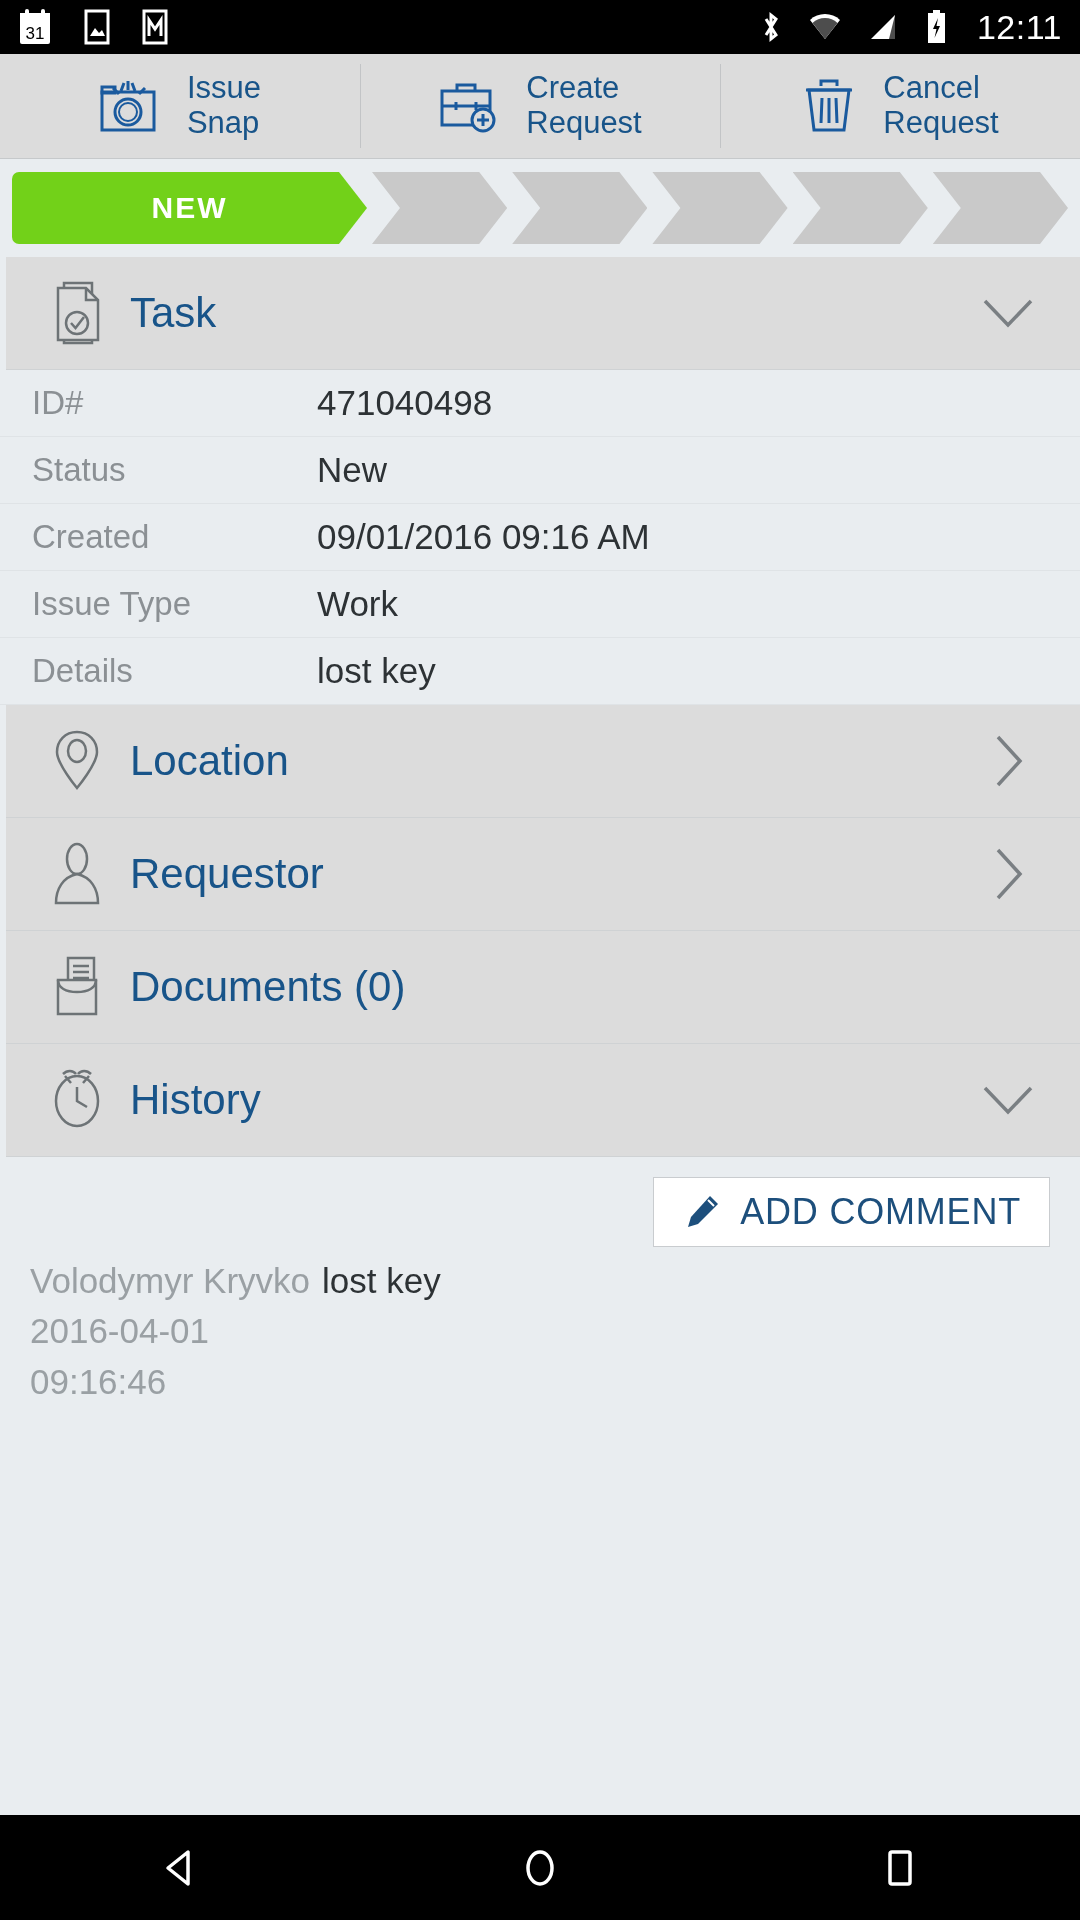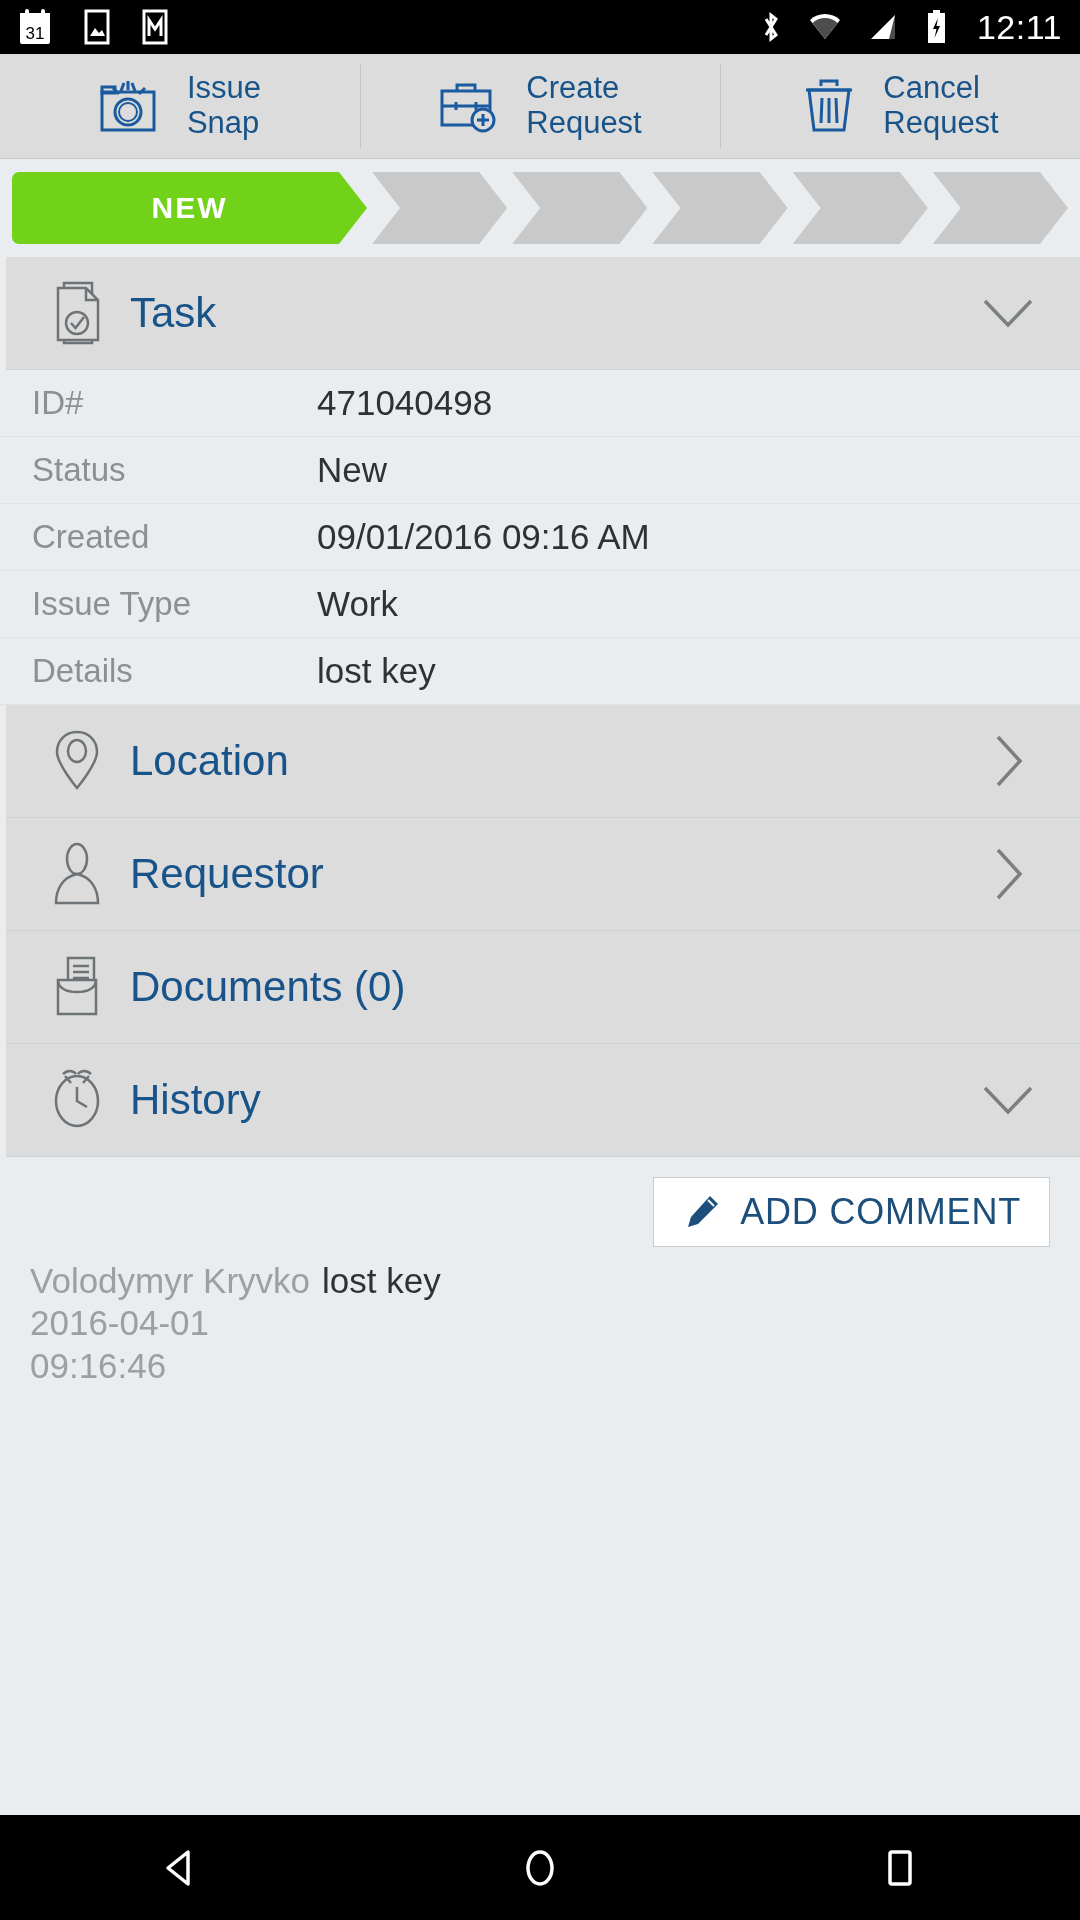"2016-04-01" .comment-date, .comment-time { margin-top: none -> 8px }
